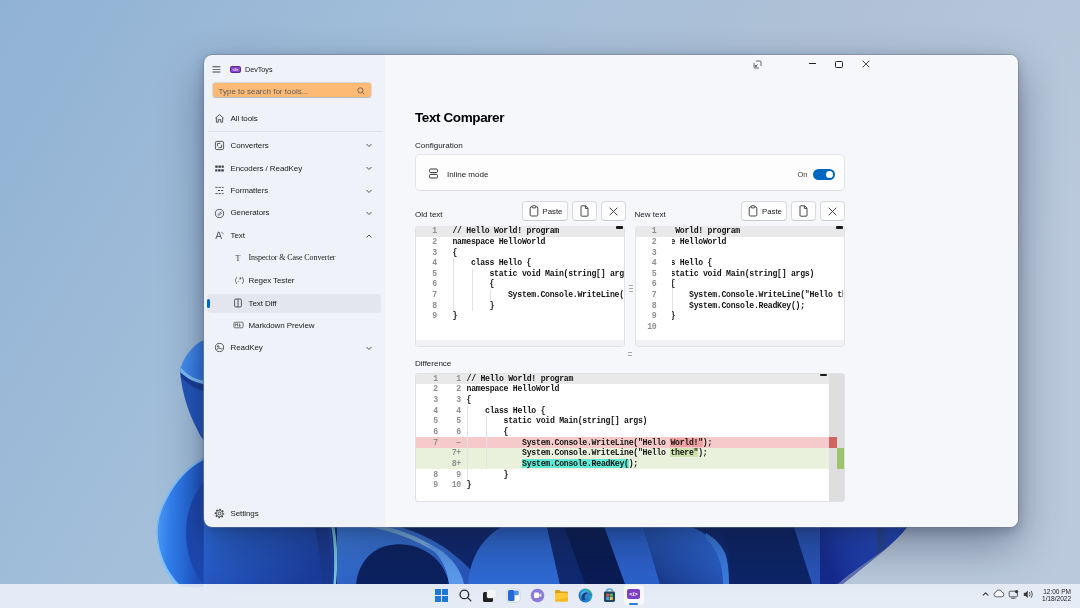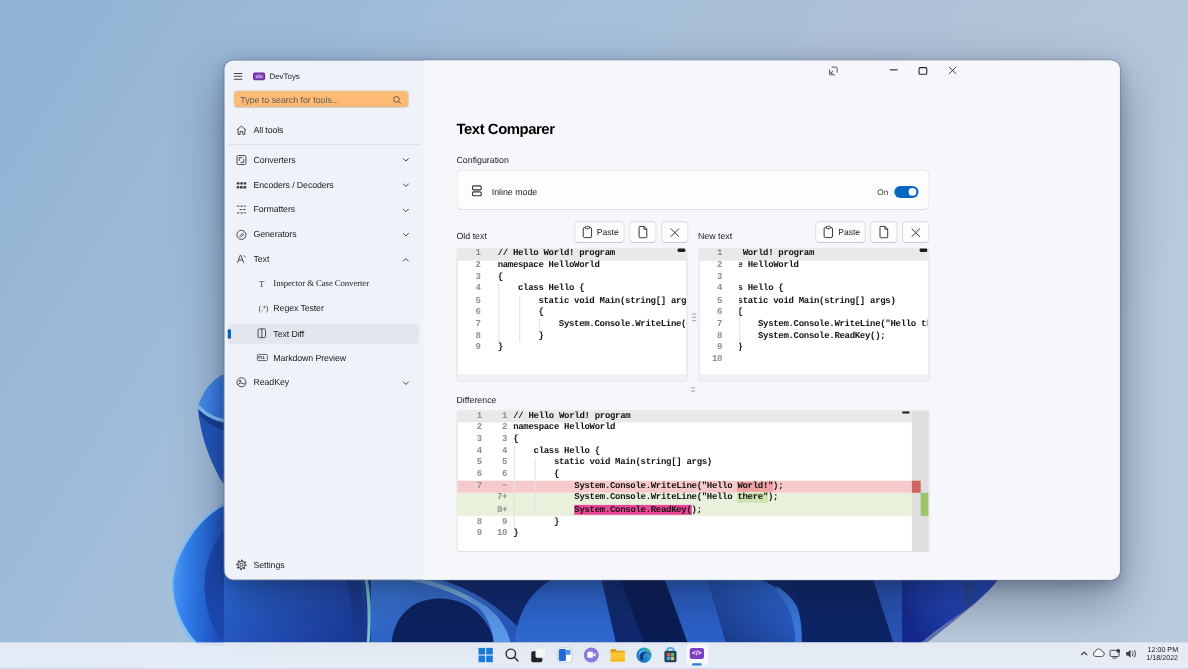"Encoders / Decoders" div.nav-t { text: Decoders -> ReadKey }
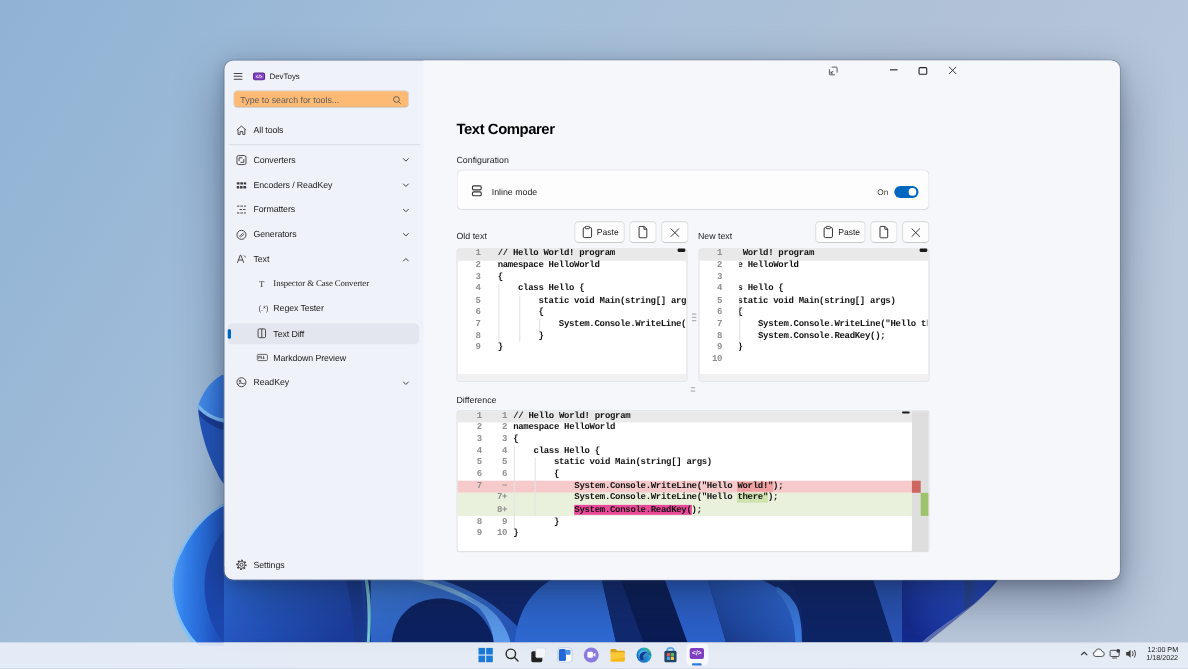"System.Console.ReadKey(" span { background: #ec4899 -> #5eead4 }
